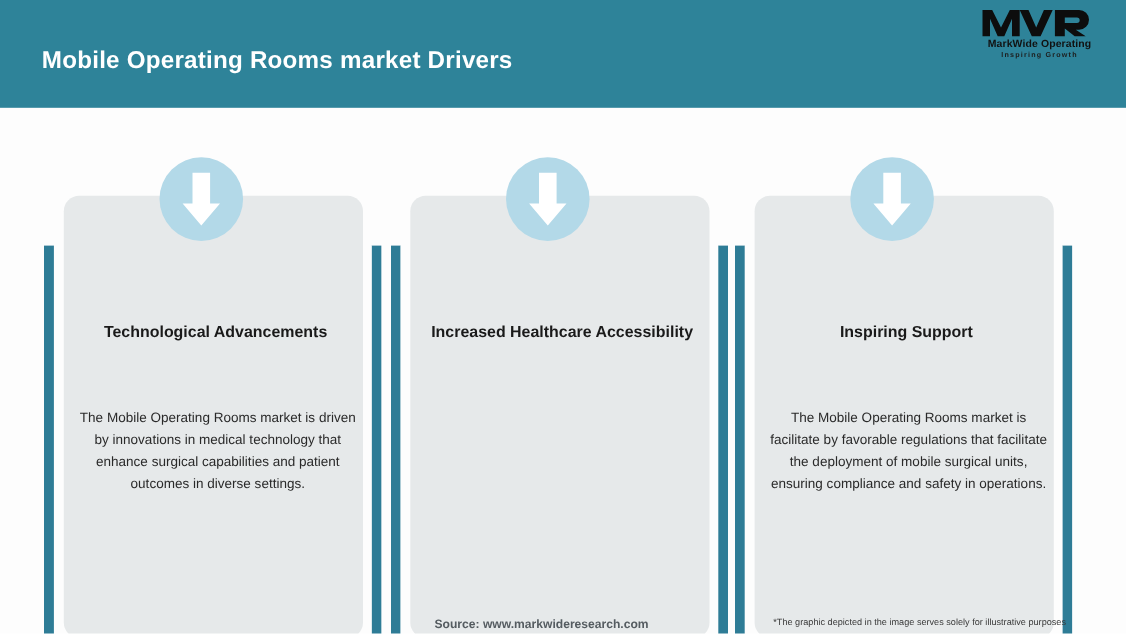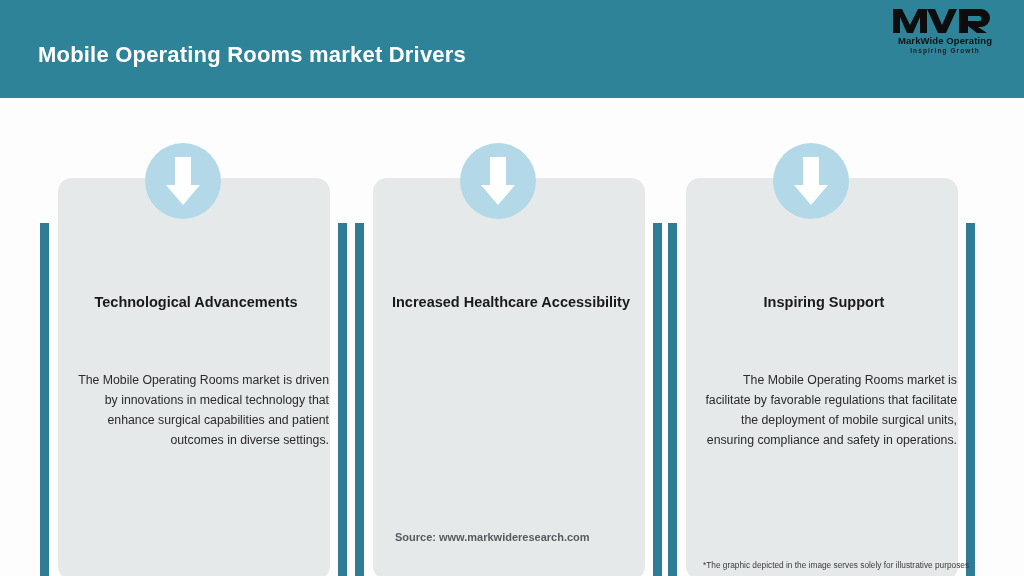"The Mobile Operating Rooms market" .card-body { text-align: right -> center }
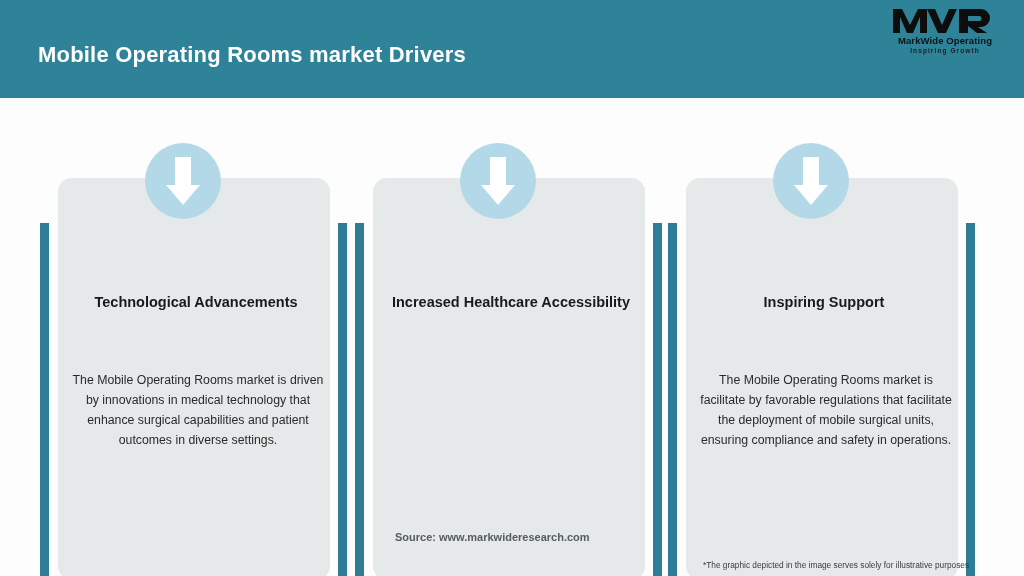"Source: www.markwideresearch.com" .footer-source { top: 531px -> 562px }
